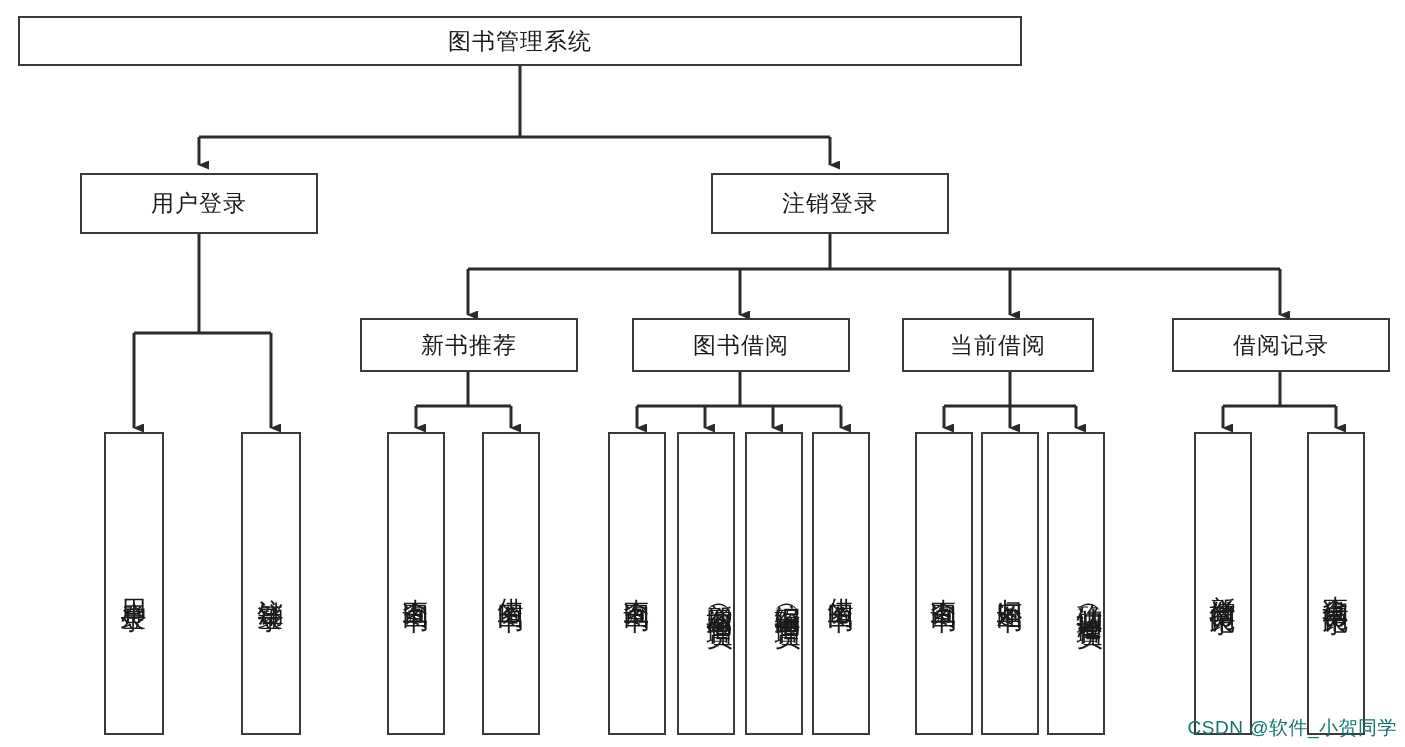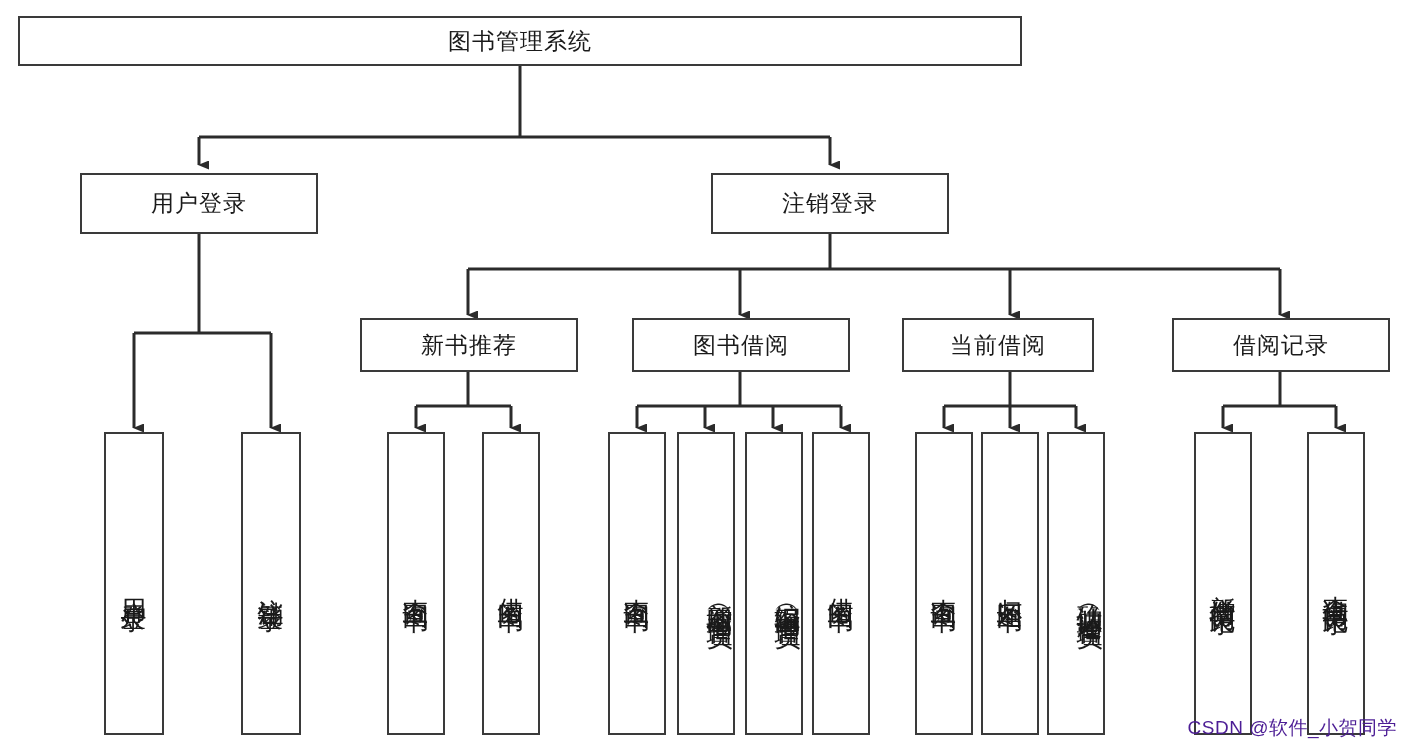"CSDN @软件_小贺同学" .watermark { color: #4c1d95 -> #0f766e }
